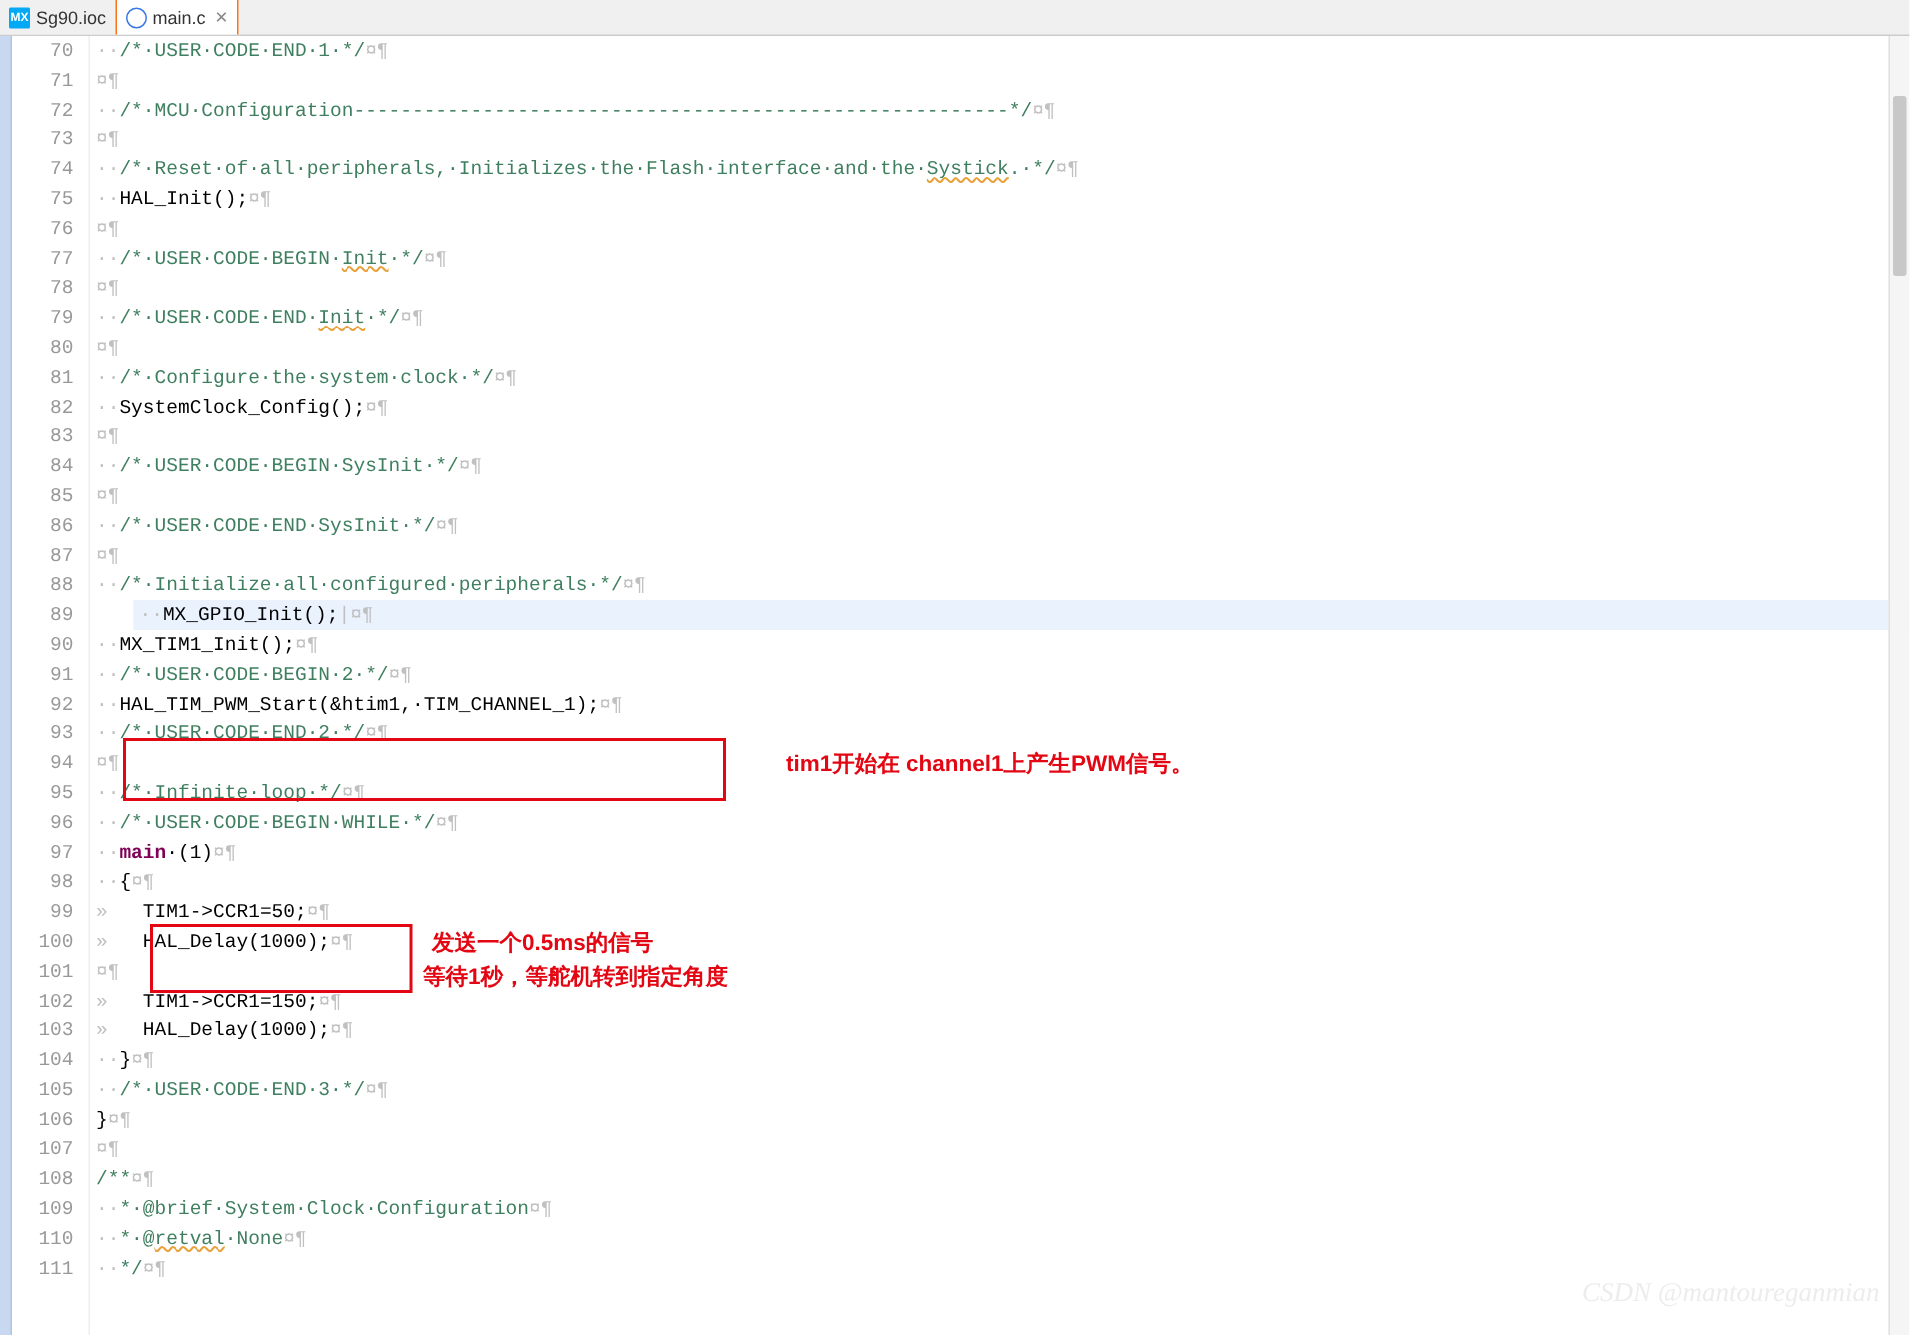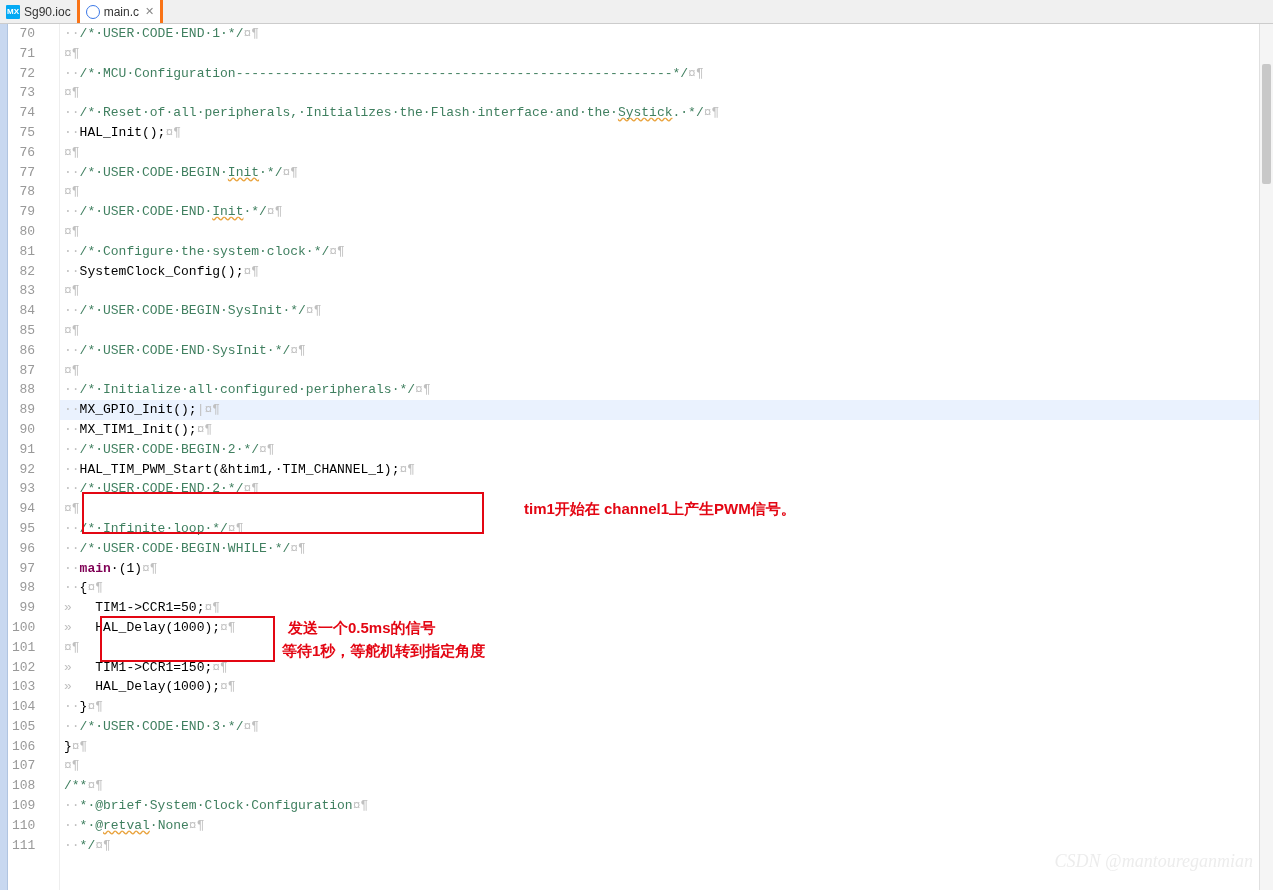"MX" .tab { border-right: 3px solid #f97316 -> 1px solid #f97316 }
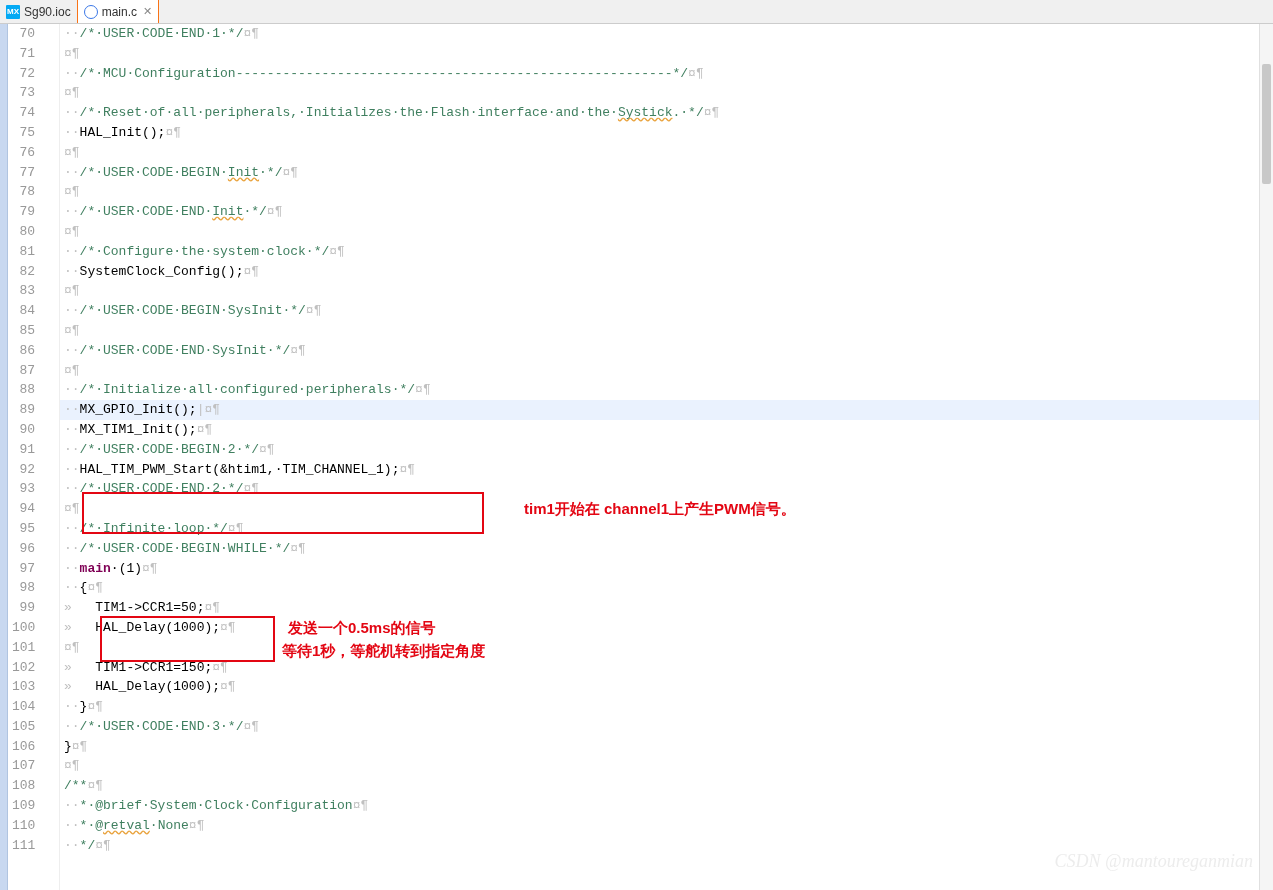"70" .gutter { padding-right: 24px -> 10px }
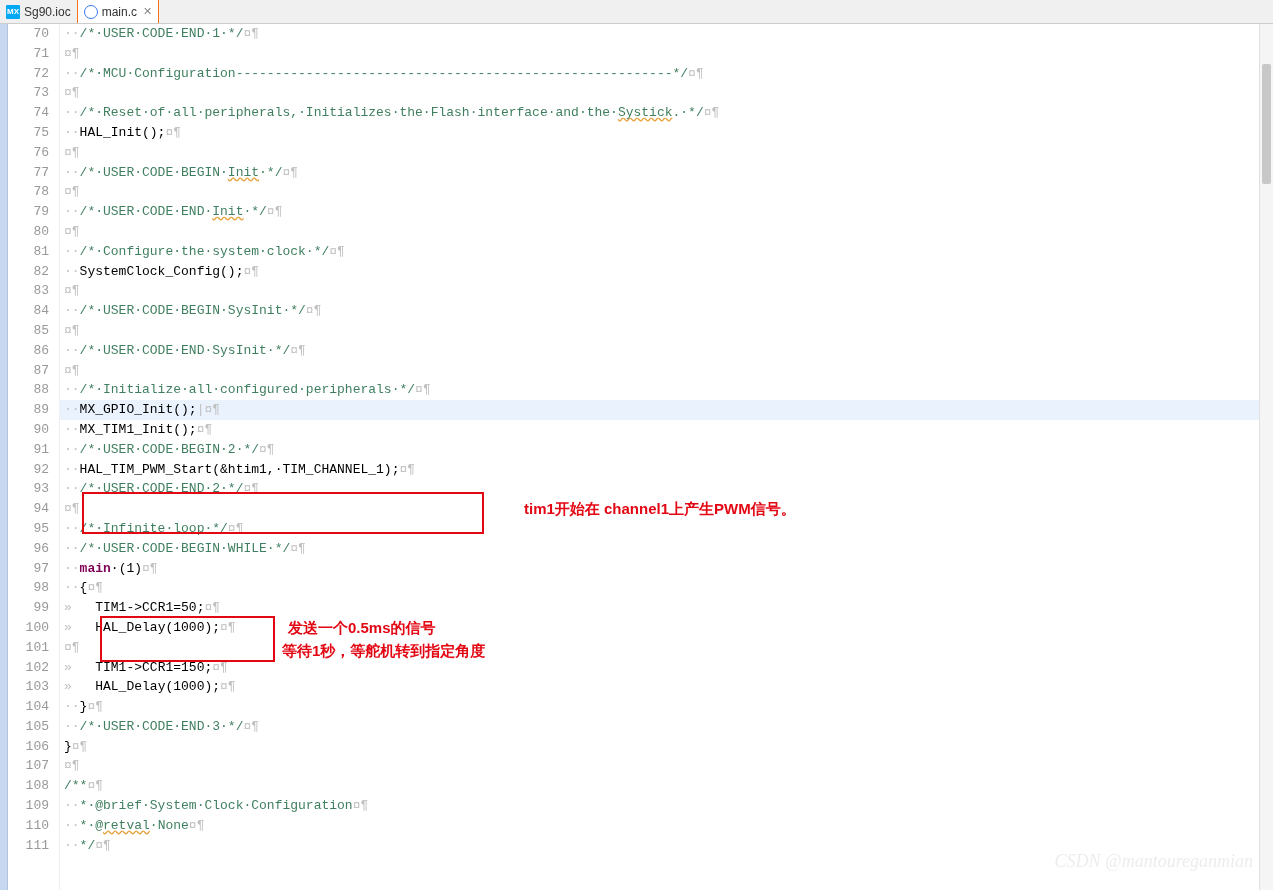"··MX_GPIO_Init();|¤¶" .line.highlight { margin-left: none -> 29px }
